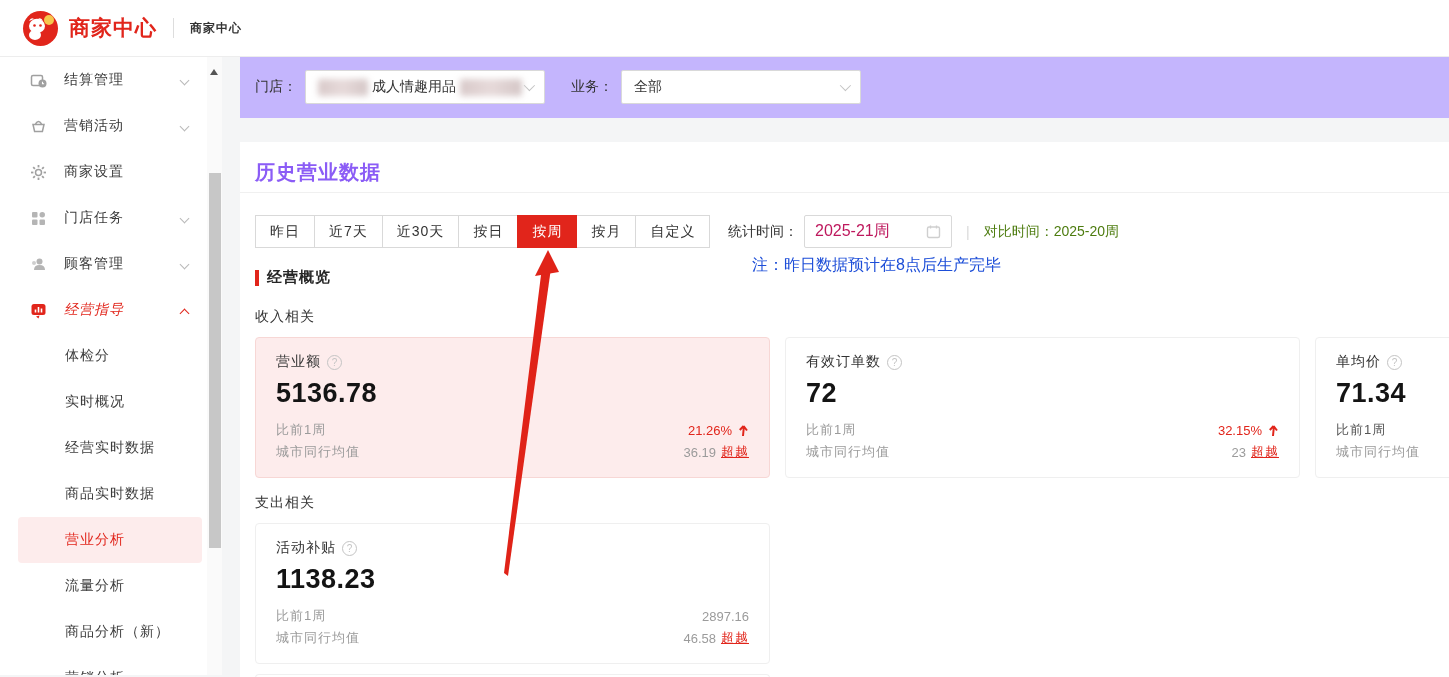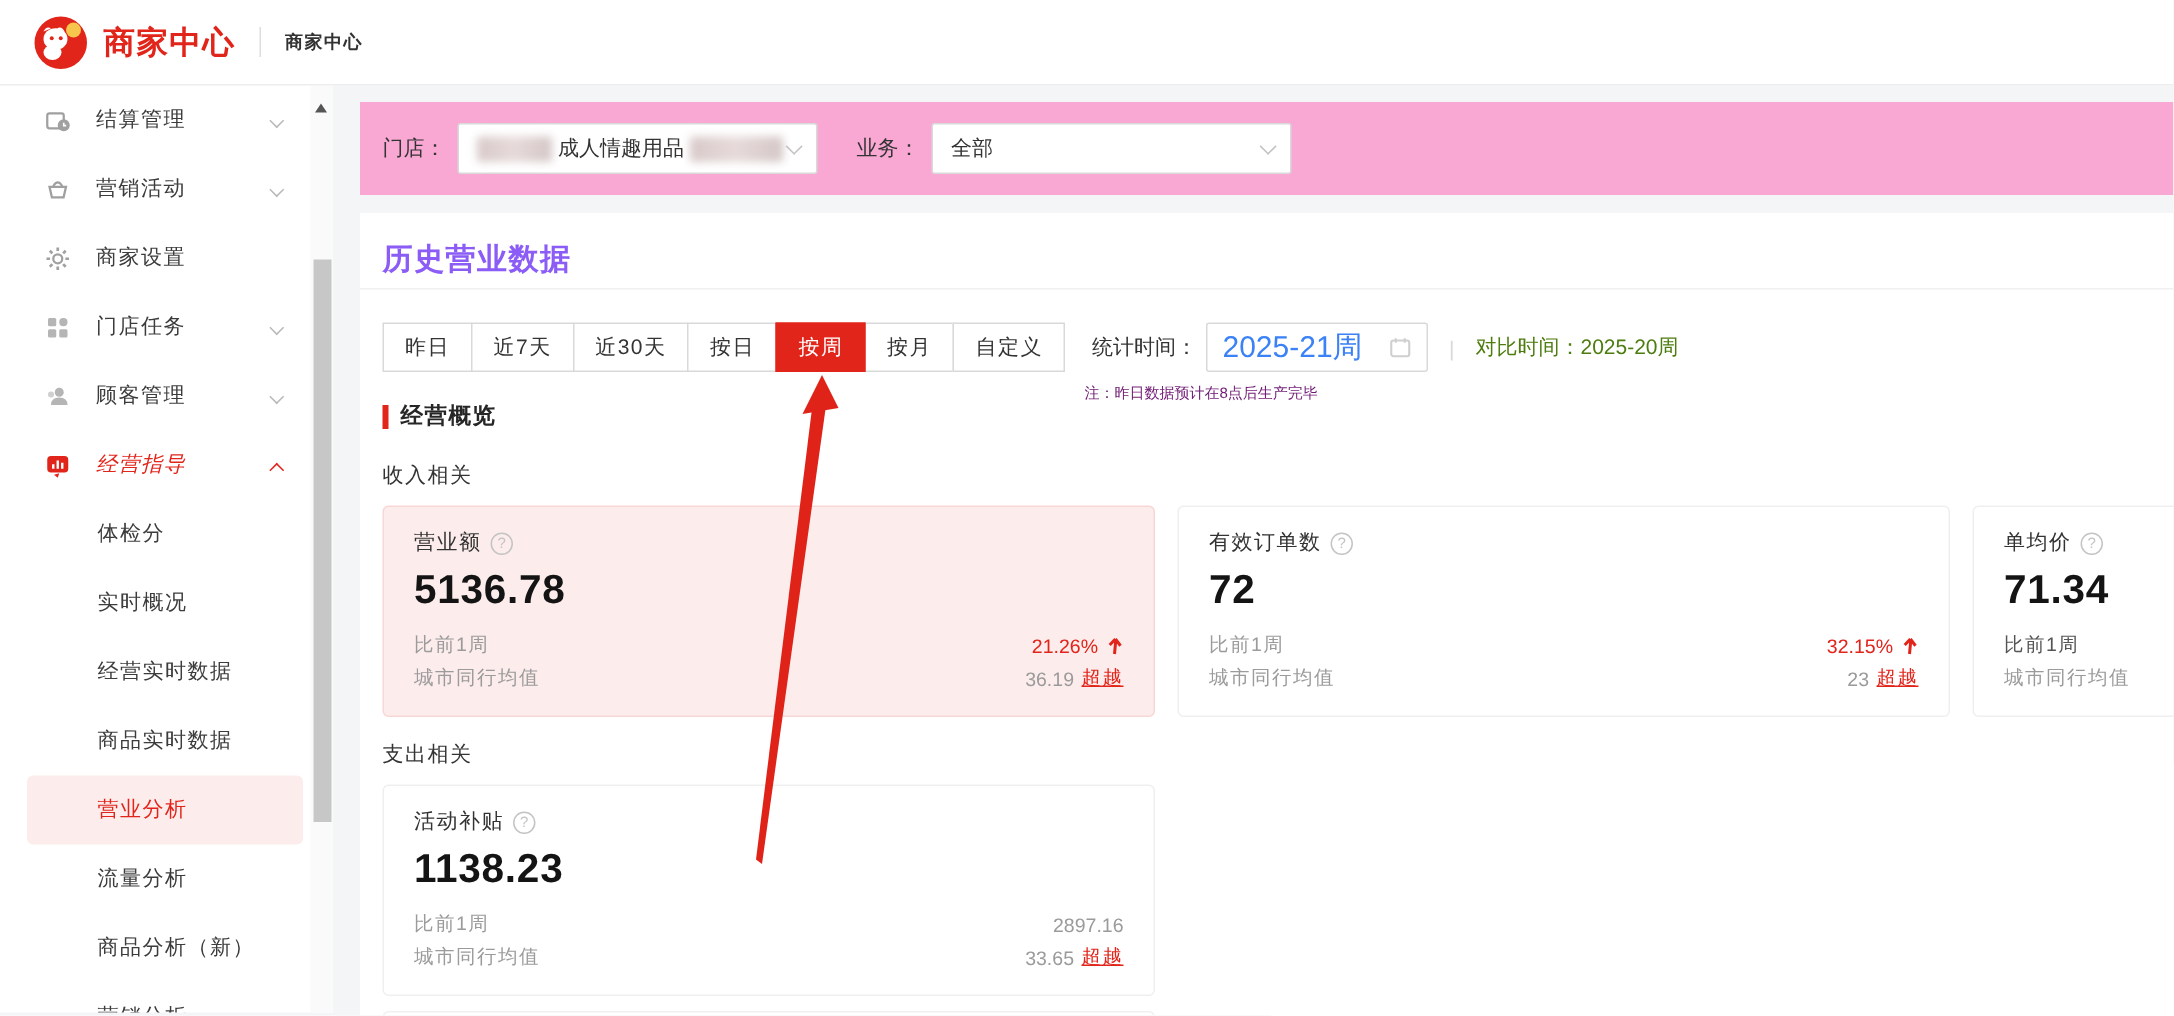"门店：" .filterbar { background: #f9a8d4 -> #c4b5fd; top: 68px -> 56px }
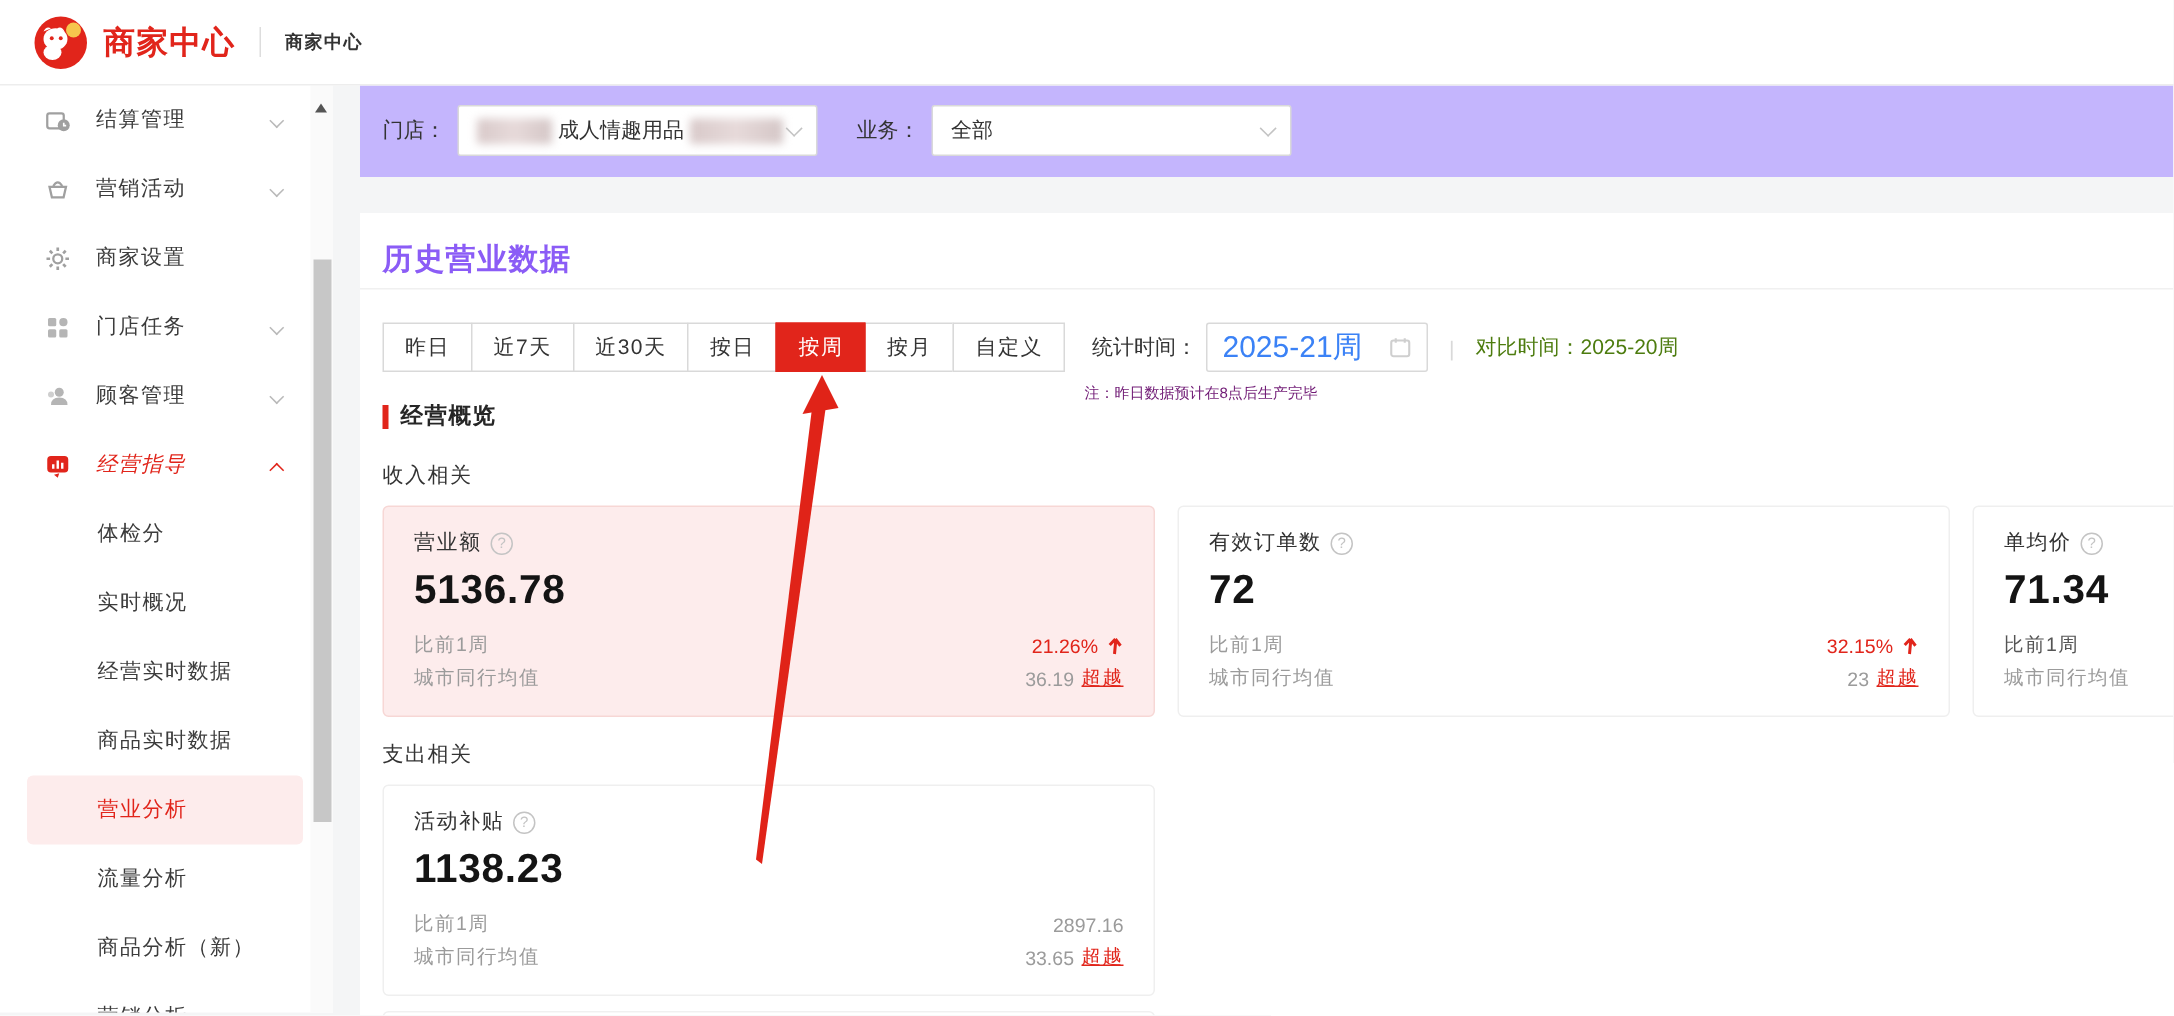"2025-21周" .date-input .val { color: #3b82f6 -> #be185d; font-size: 20px -> 16px }
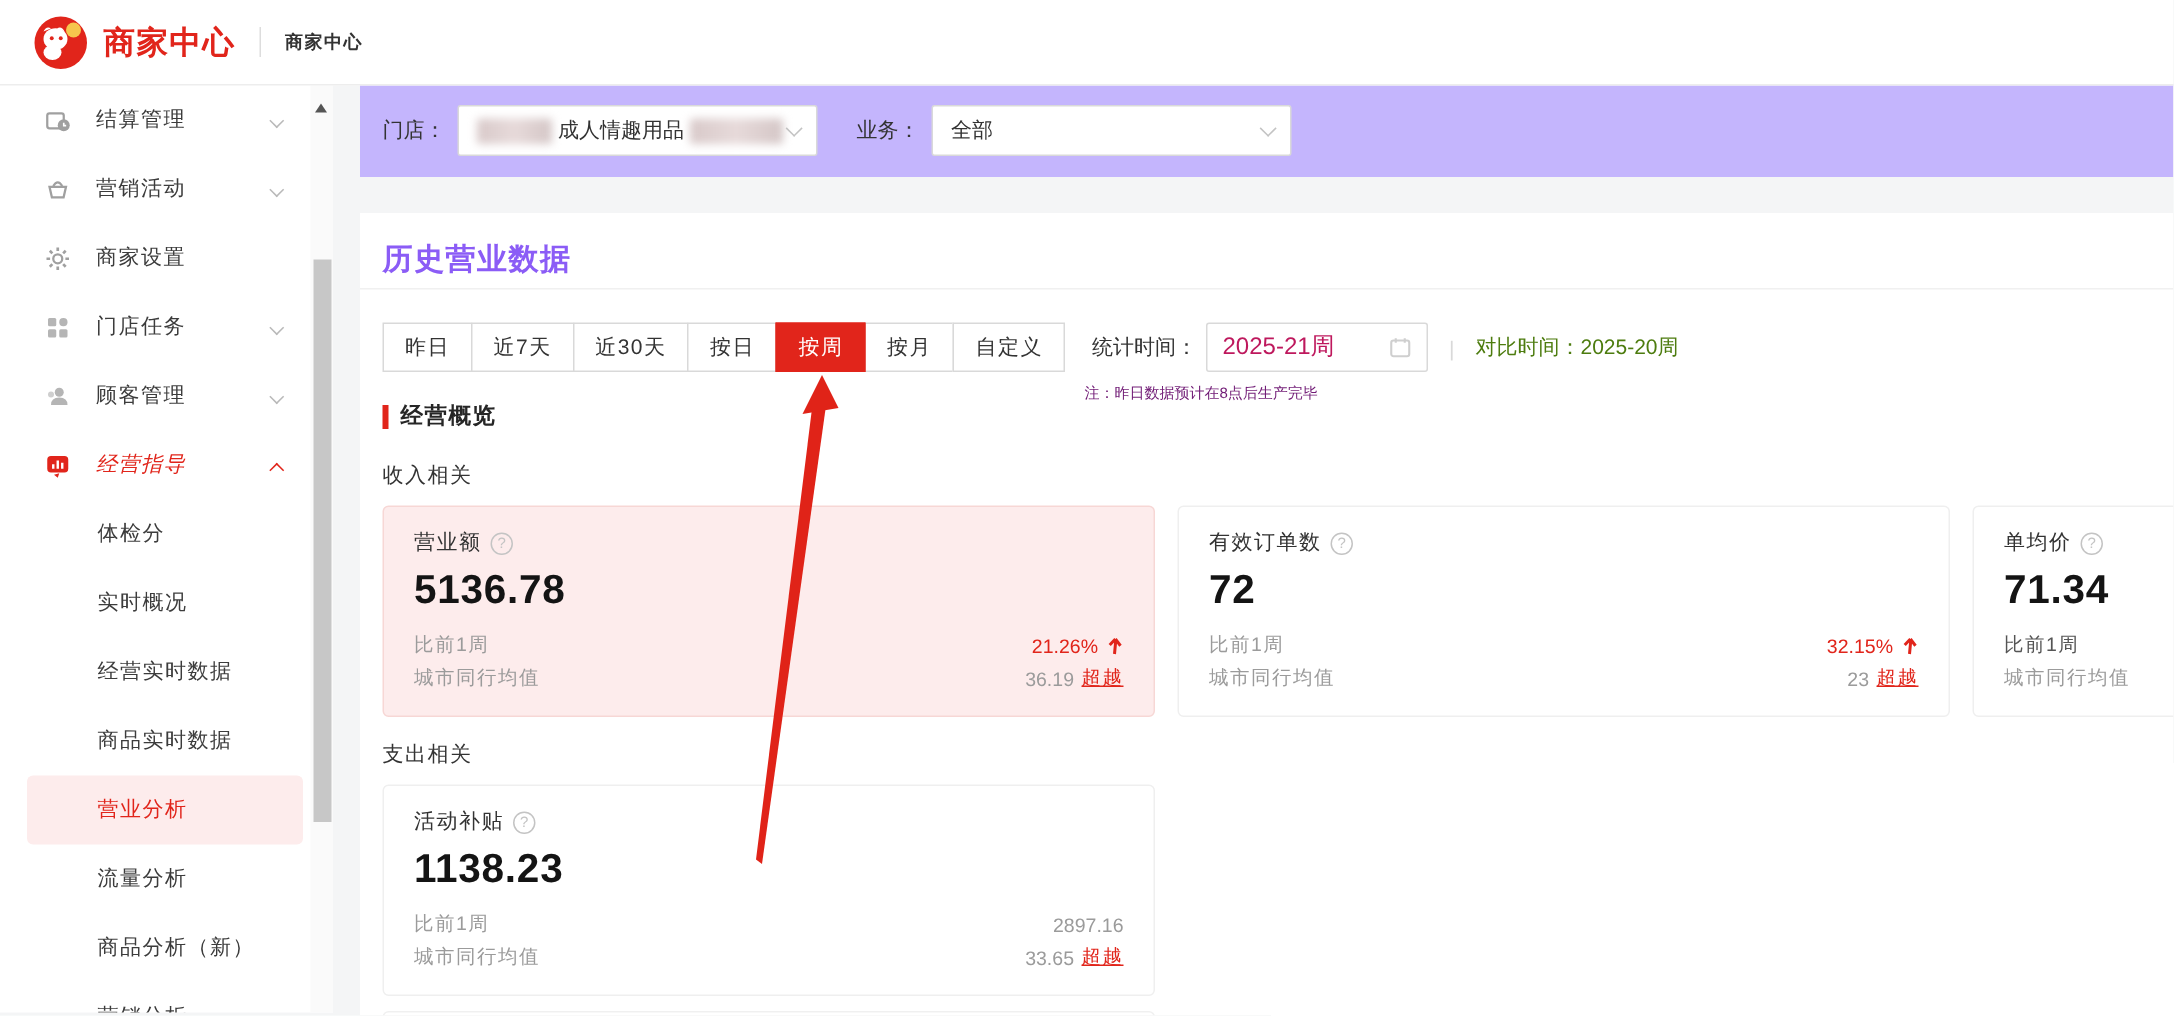"注：昨日数据预计在8点后生产完毕" .note { color: #701a75 -> #1d4ed8; font-size: 10px -> 16px; left: 483px -> 512px }
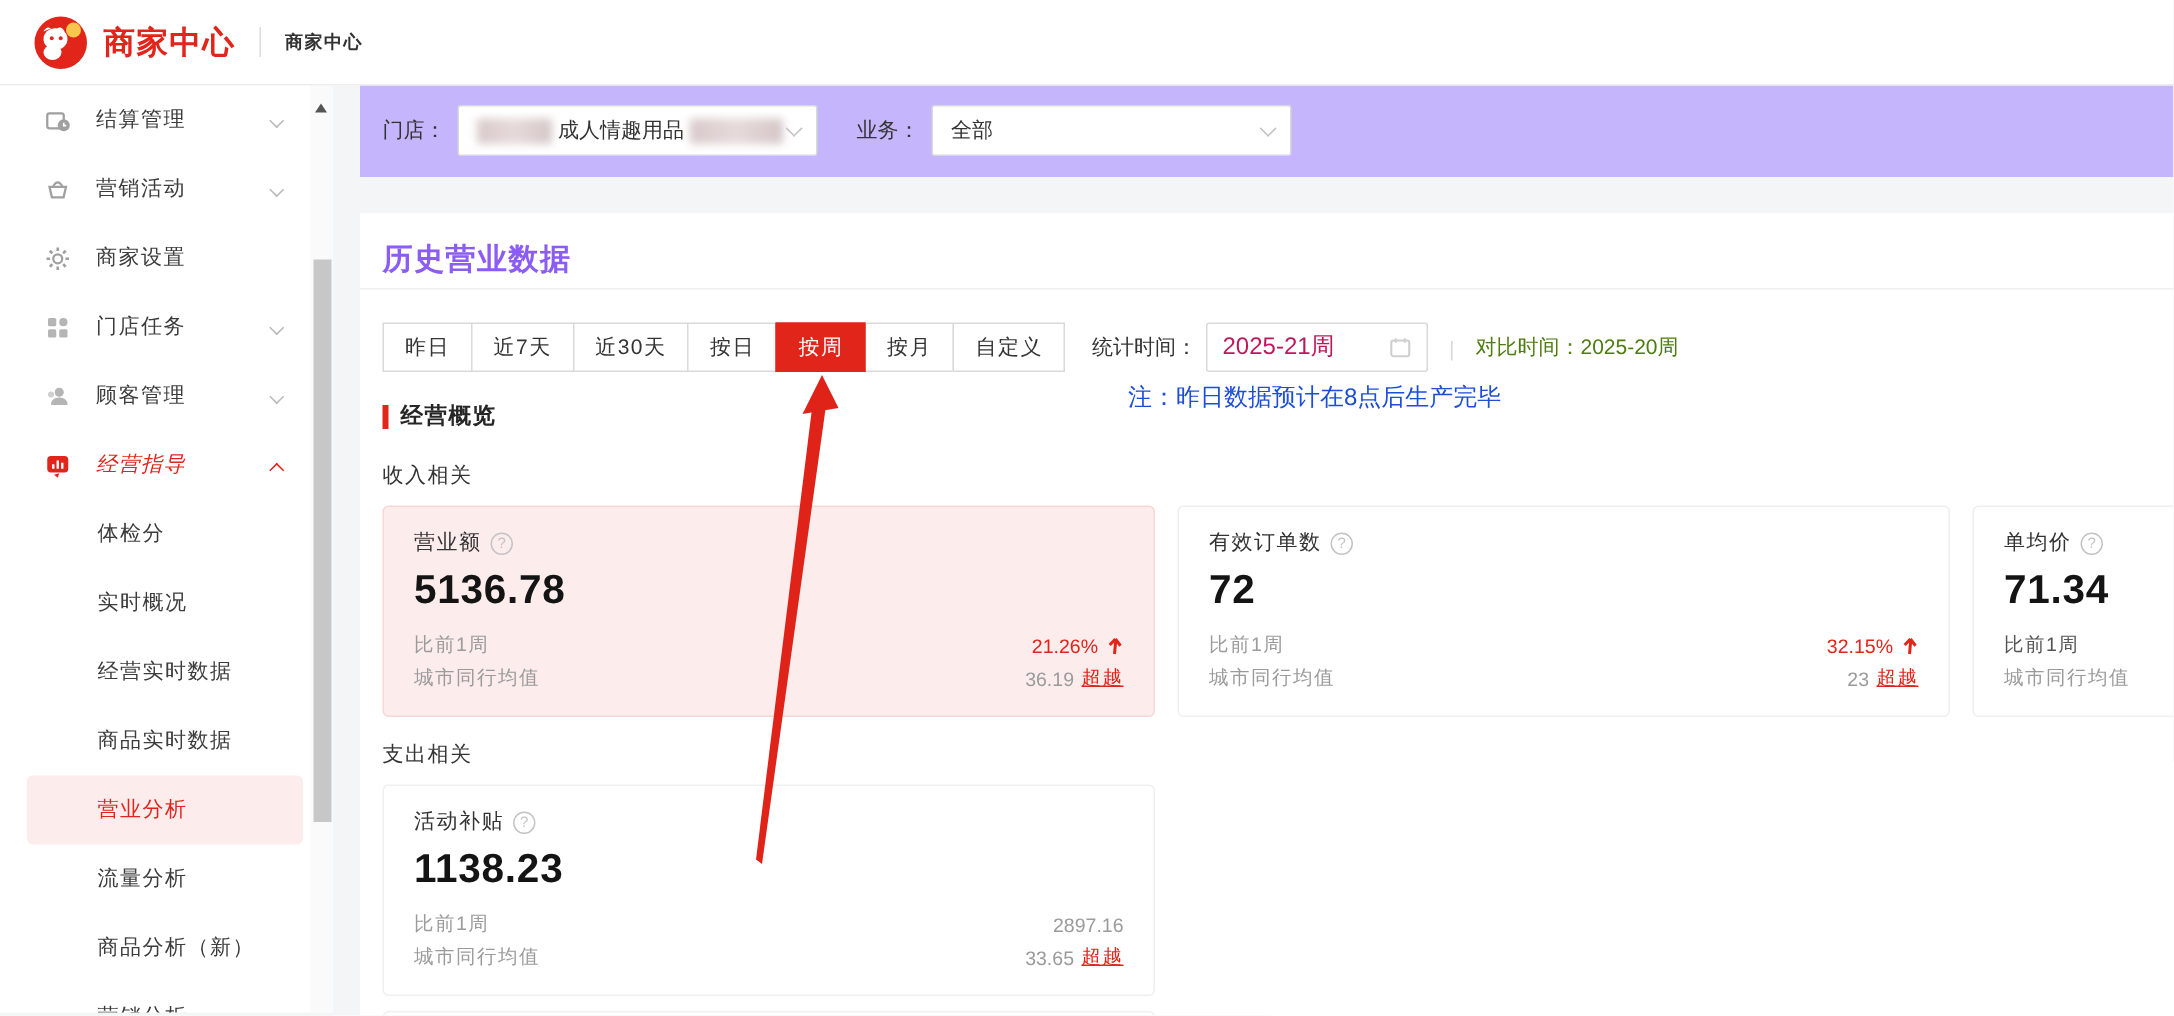"33.65" span.m-val-gray { text: 33.65 -> 46.58 }
